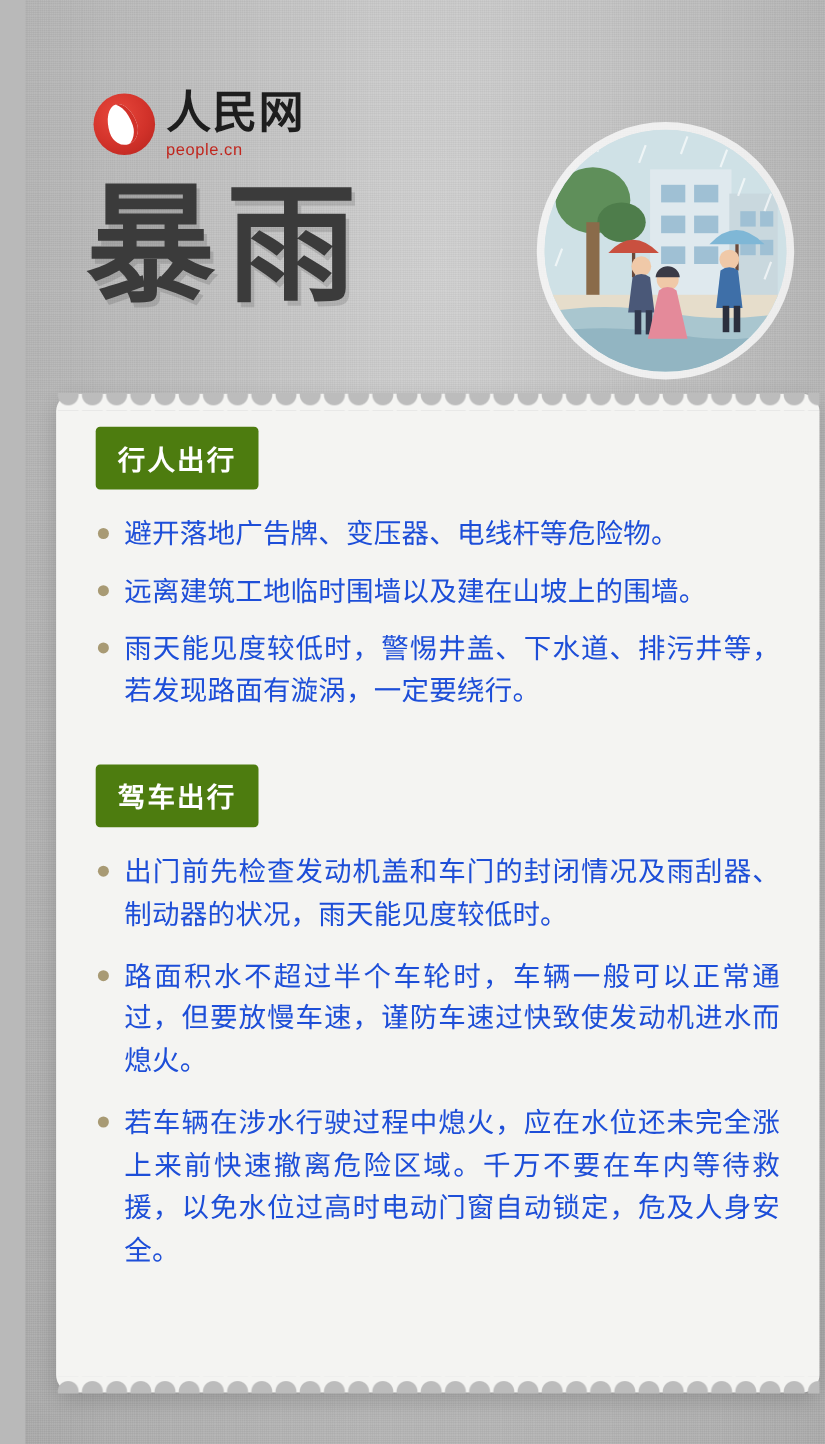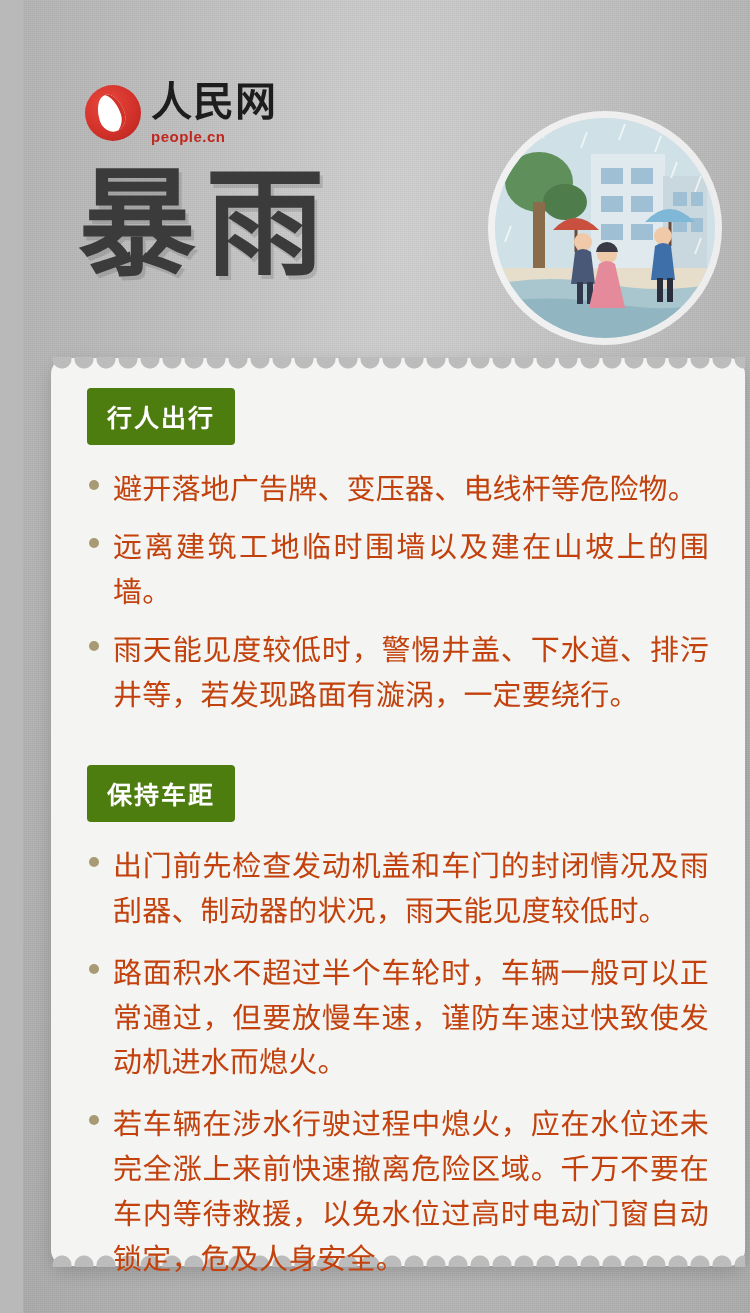"people.cn" .brand-en { font-weight: bold -> normal }
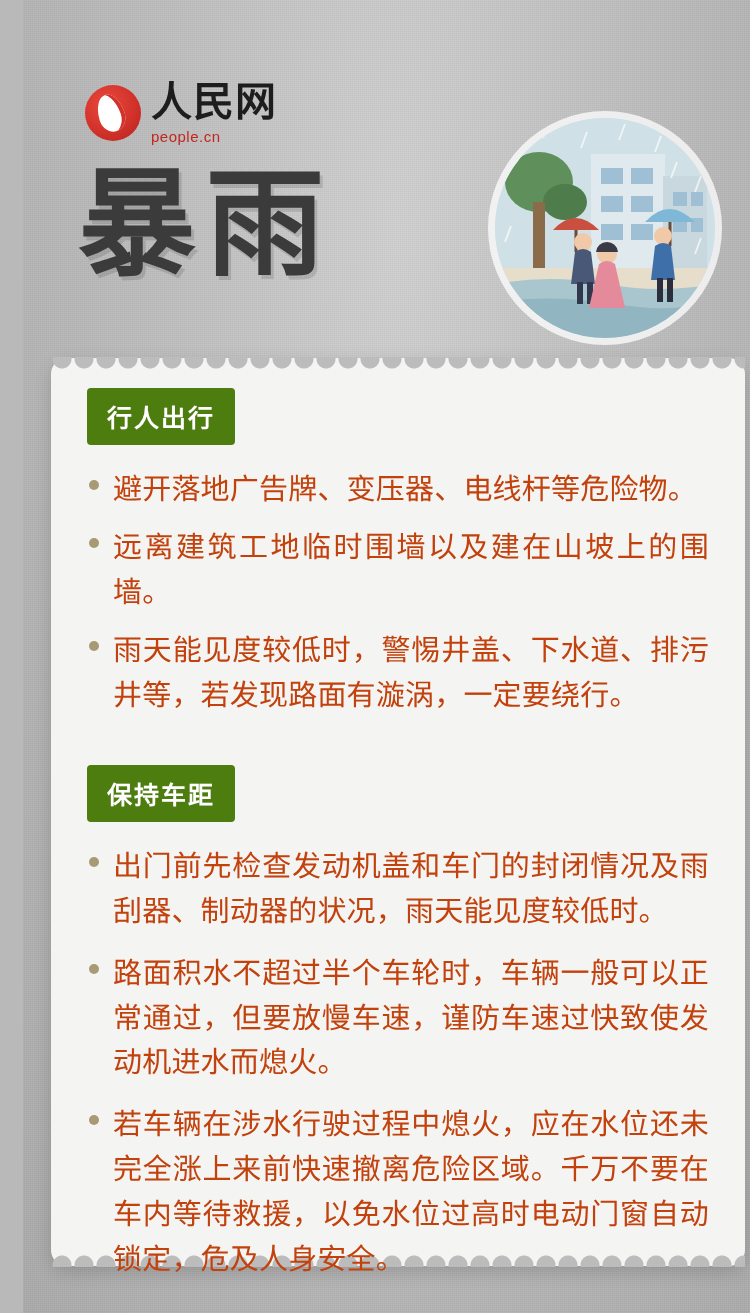"避开落地广告牌、变压器、电线杆等危险物。" .bullets li { color: #c2410c -> #1d4ed8; font-size: 29px -> 25px }
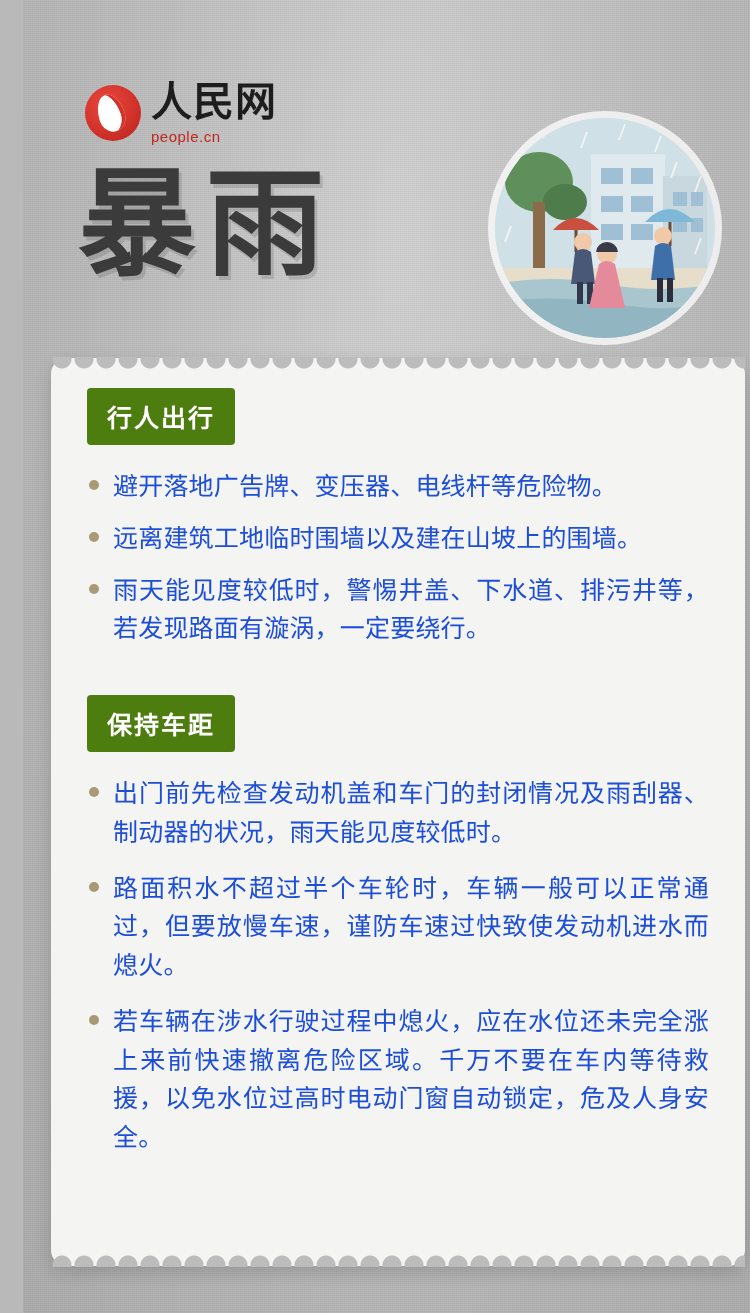"保持车距" div.section-tag { text: 保持车距 -> 驾车出行 }
